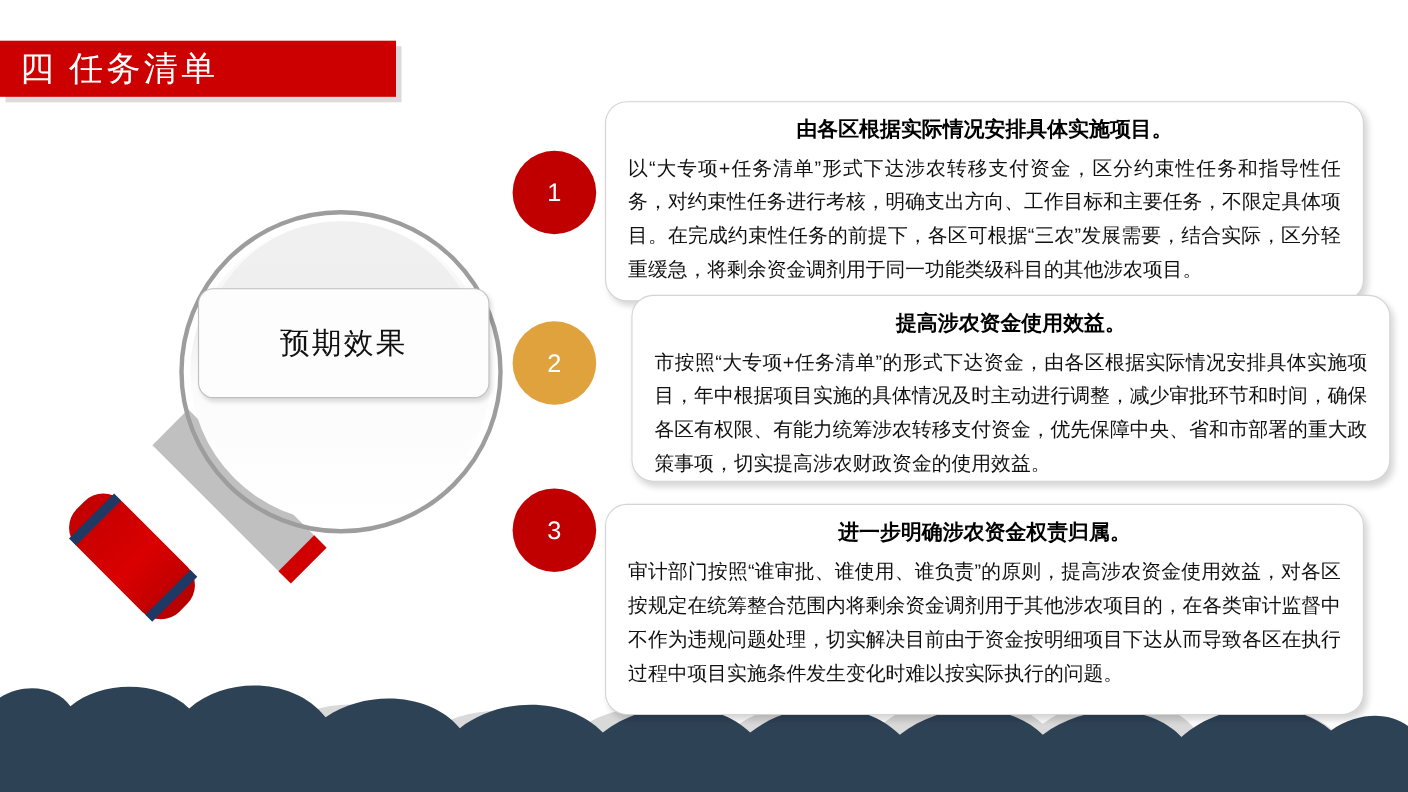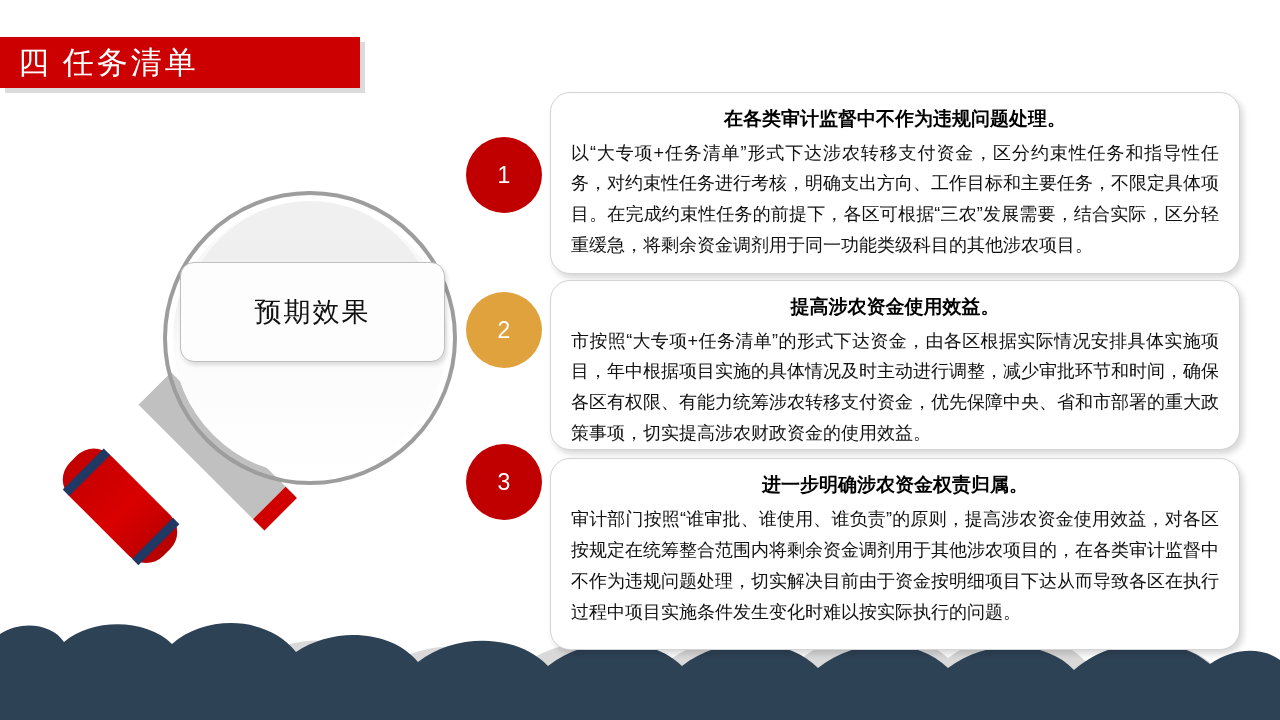"在各类审计监督中不作为违规问题处理。" div.card-title { text: 在各类审计监督中不作为违规问题处理 -> 由各区根据实际情况安排具体实施项目 }
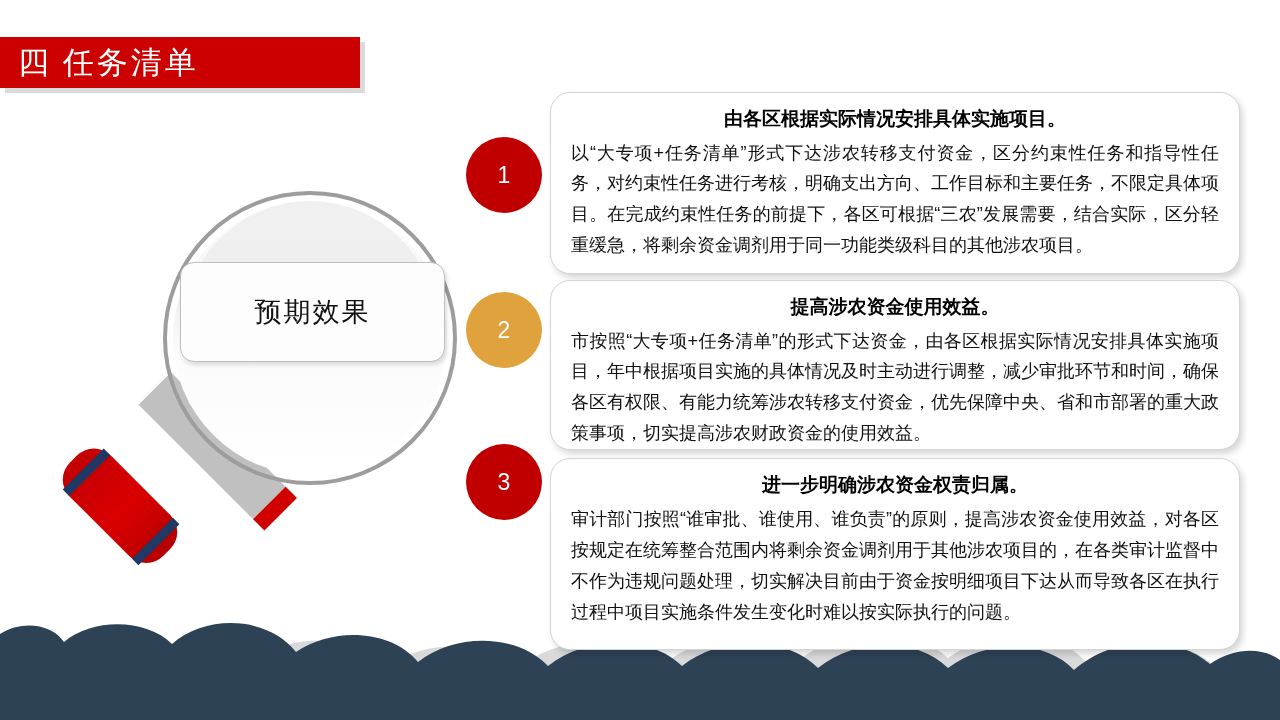"提高涉农资金使用效益。" .card2 { margin-left: none -> 24px; top: 280px -> 268px }
